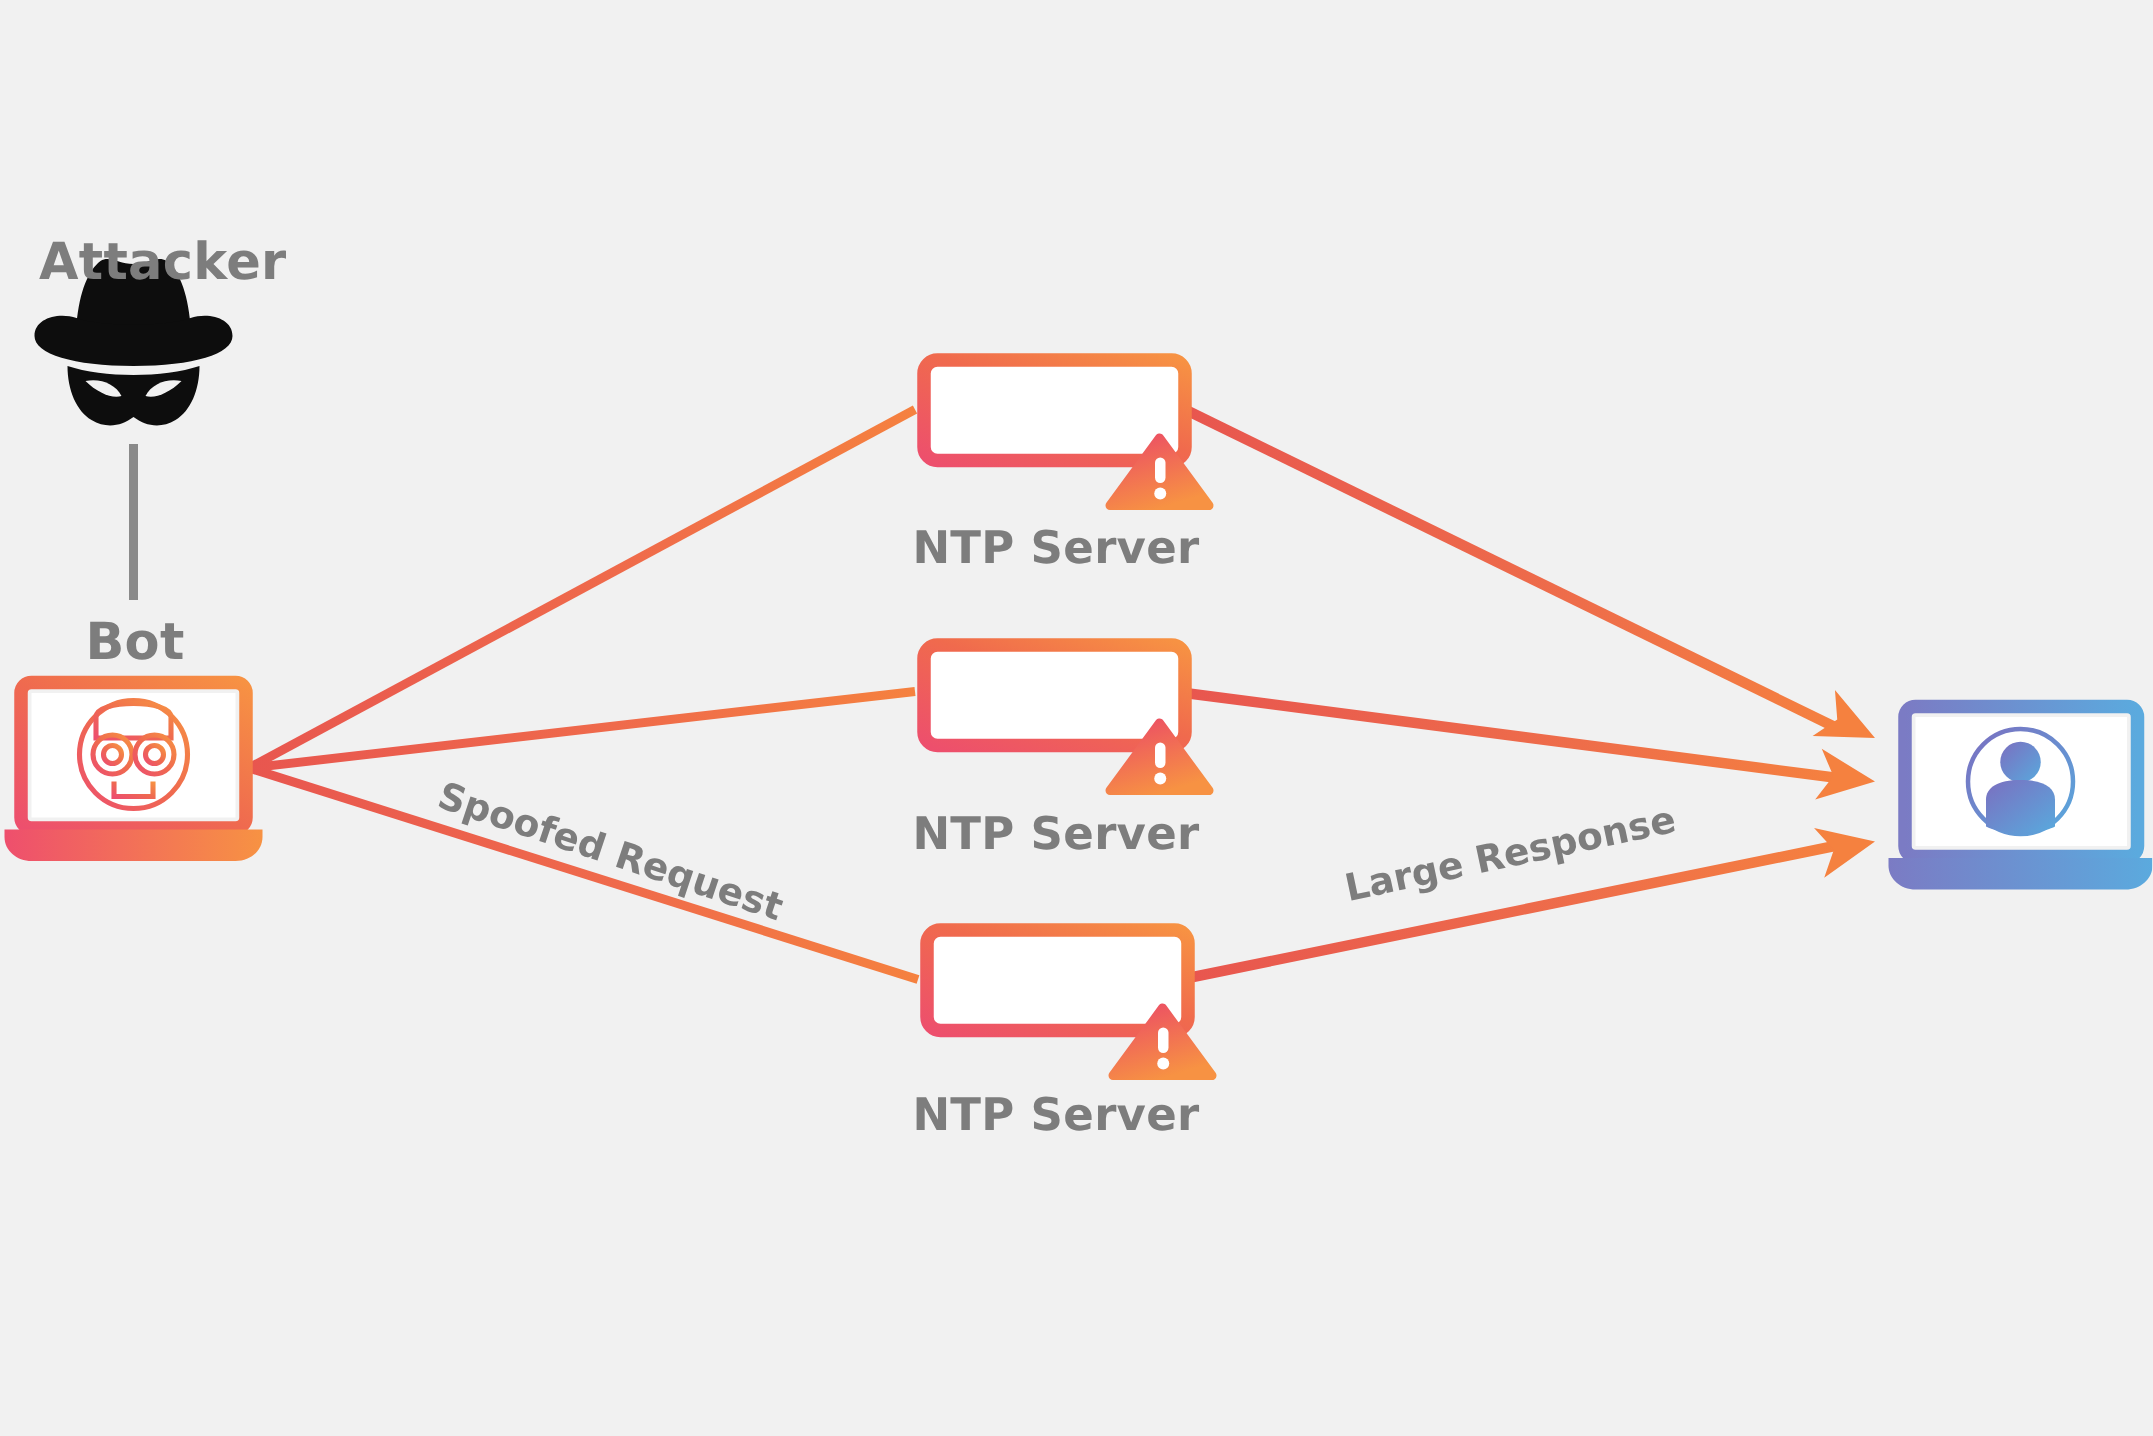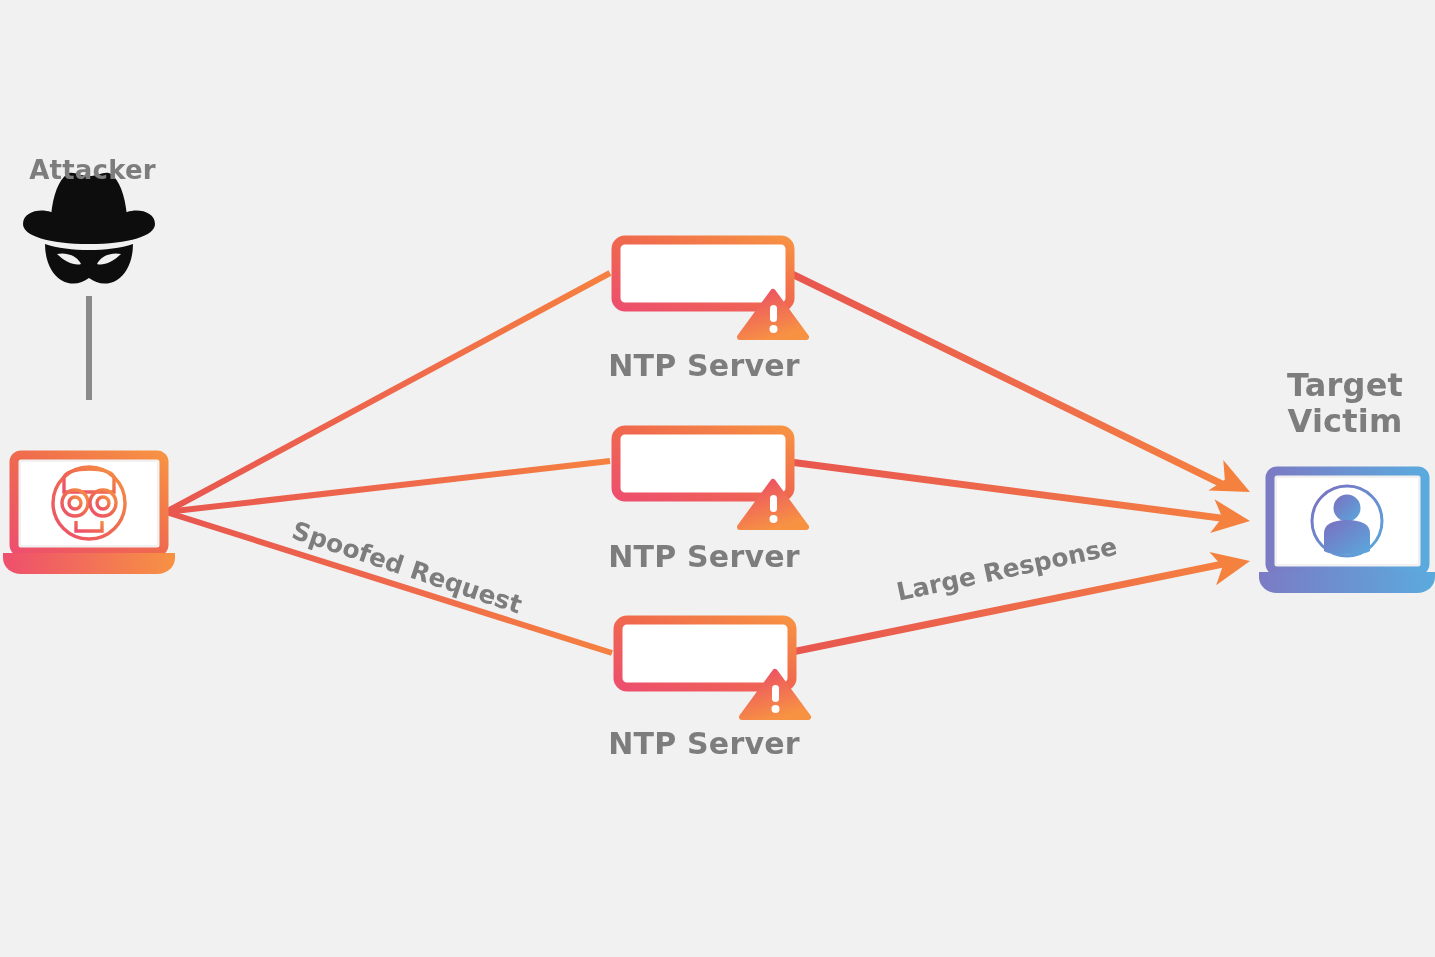"Attacker" #label-attacker { font-size: 26px -> 34px; left: 0px -> 16px }
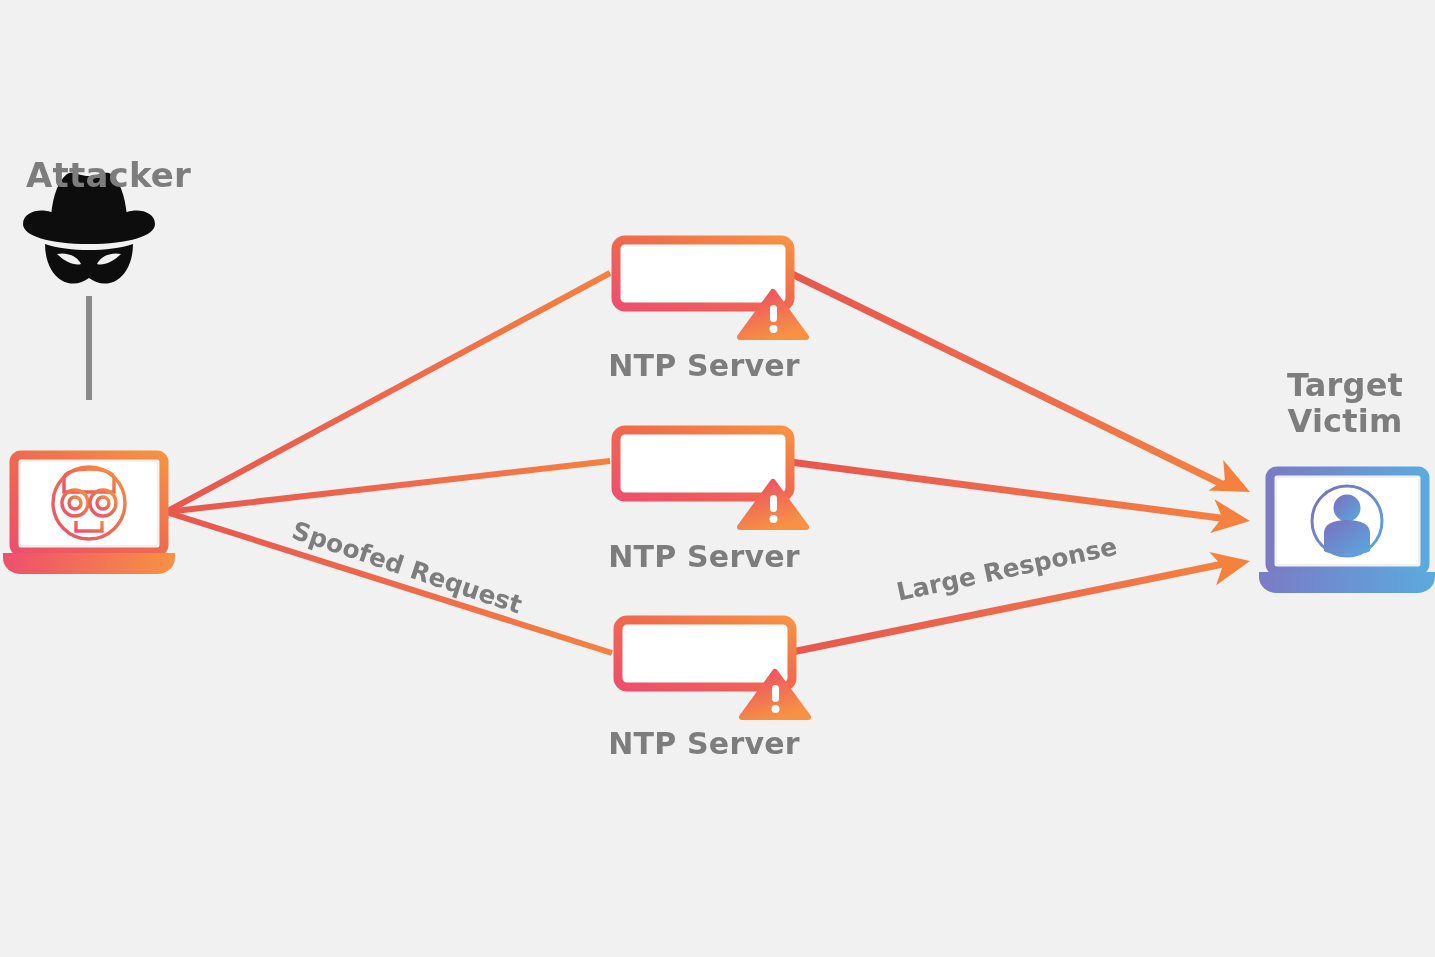"Target" div.node-label { html: <div>Target Victim</div> -> none }
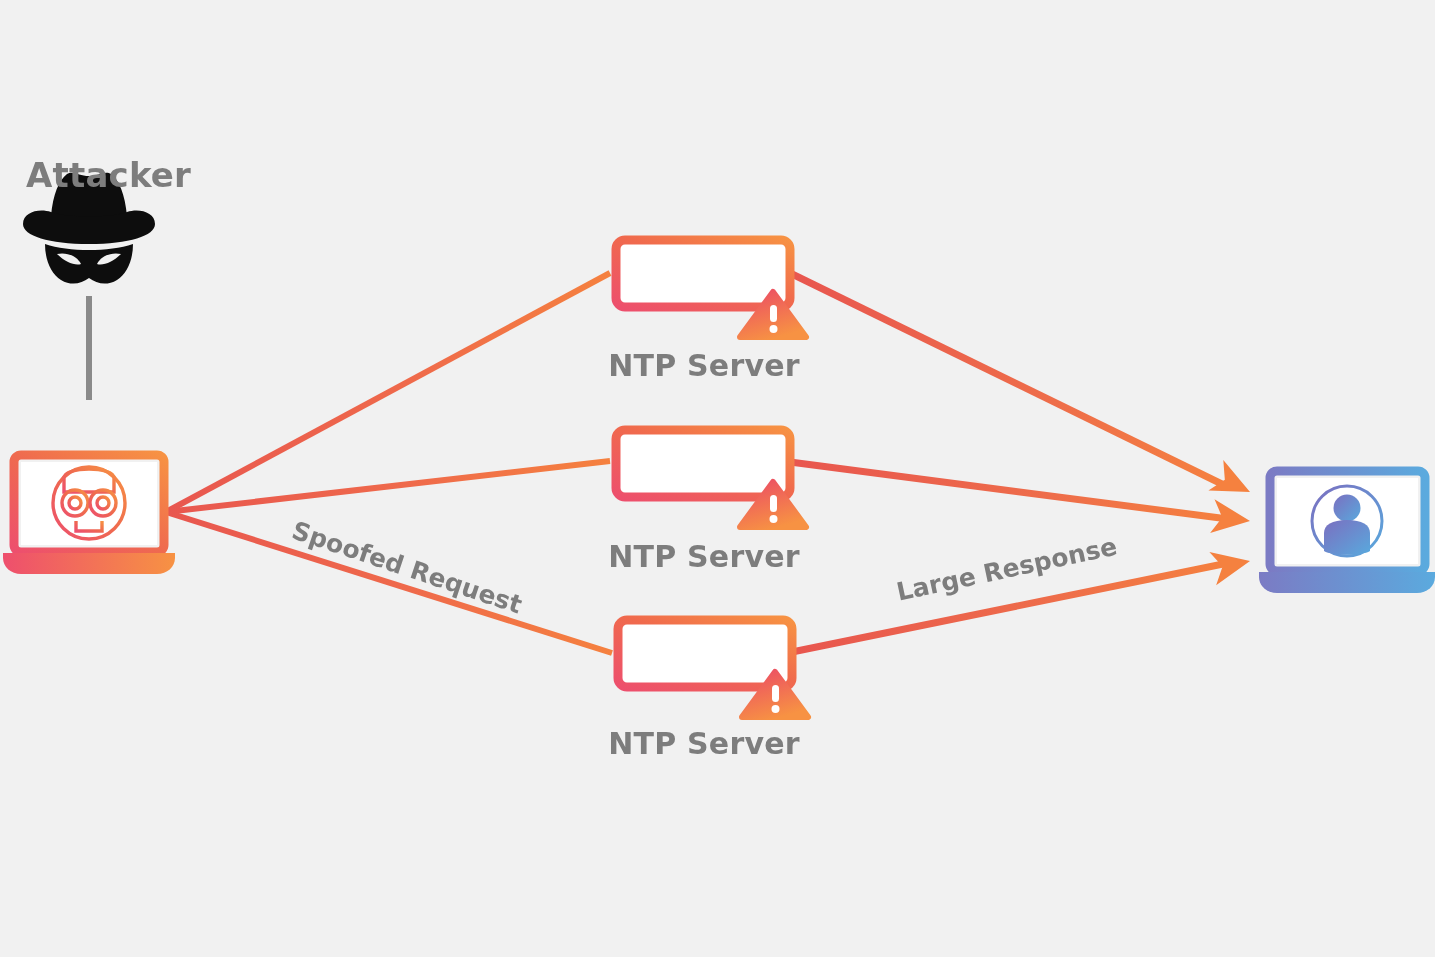"Bot" div.node-label { html: none -> <div>Bot</div> }
